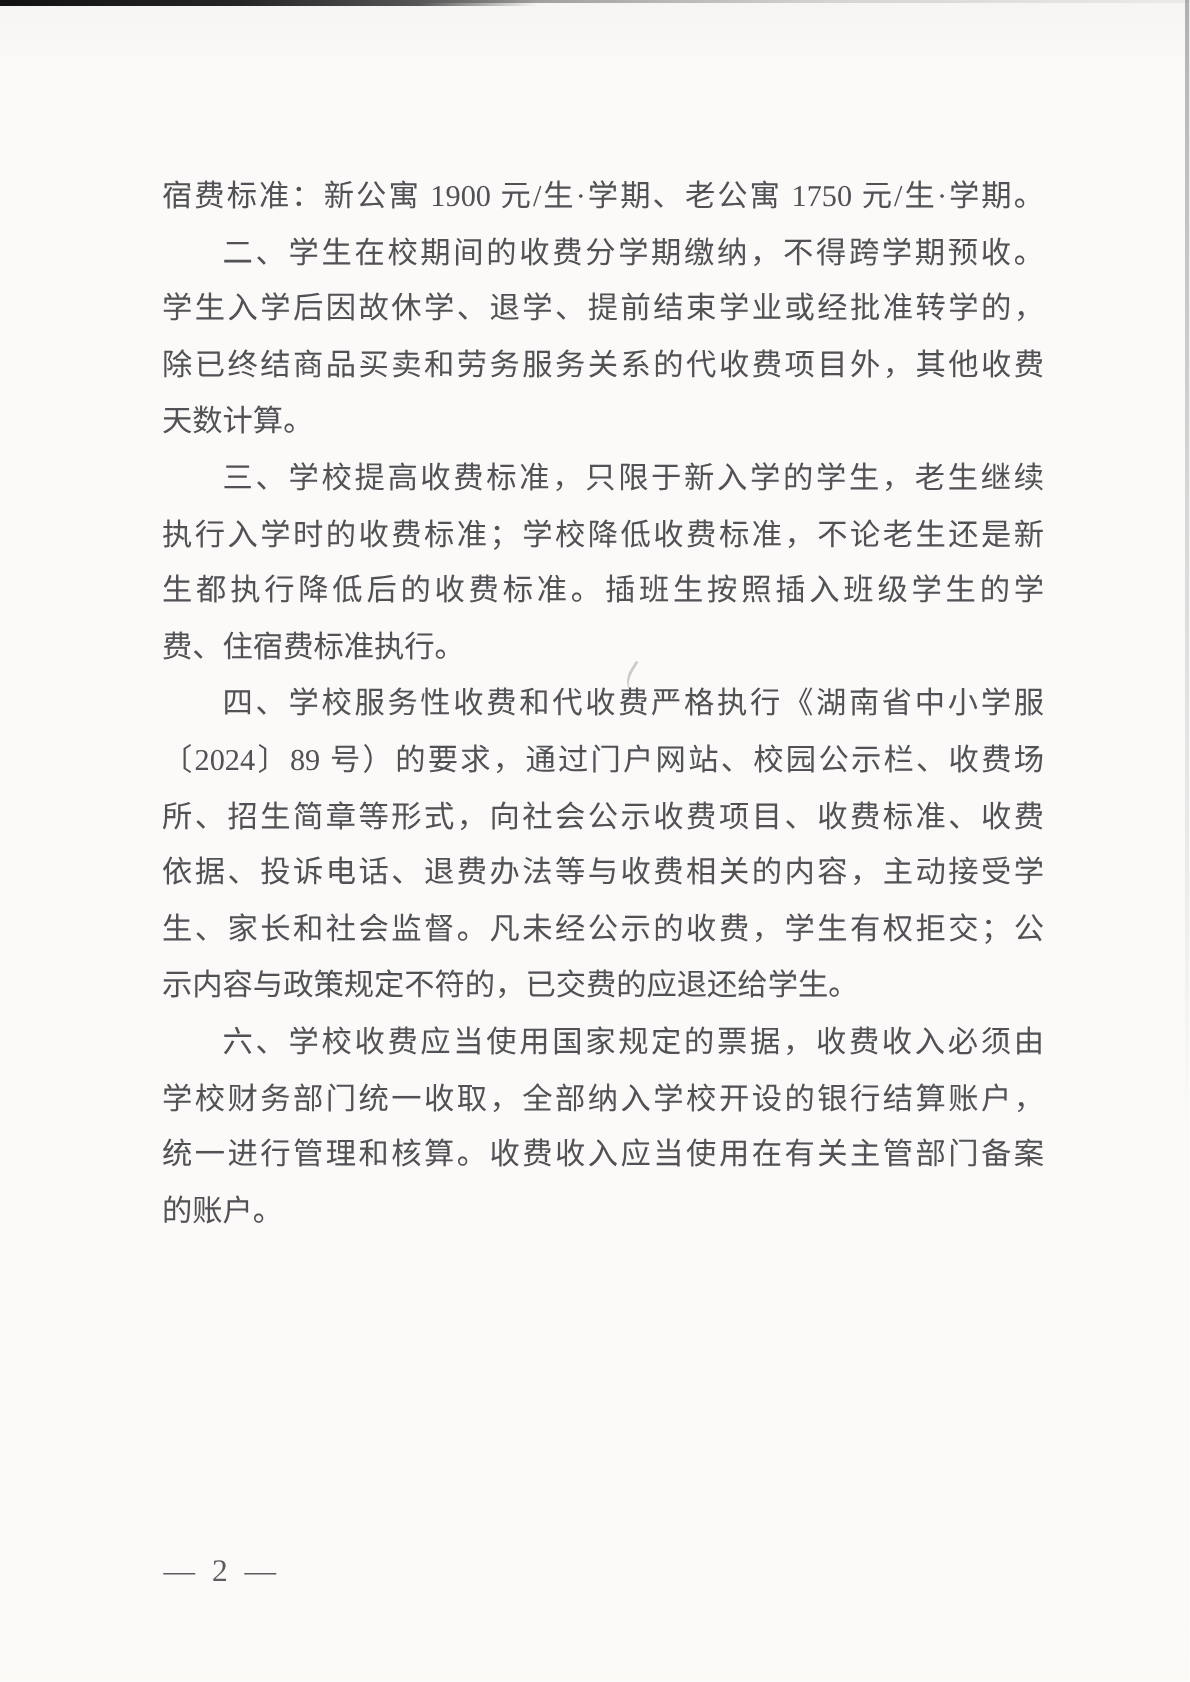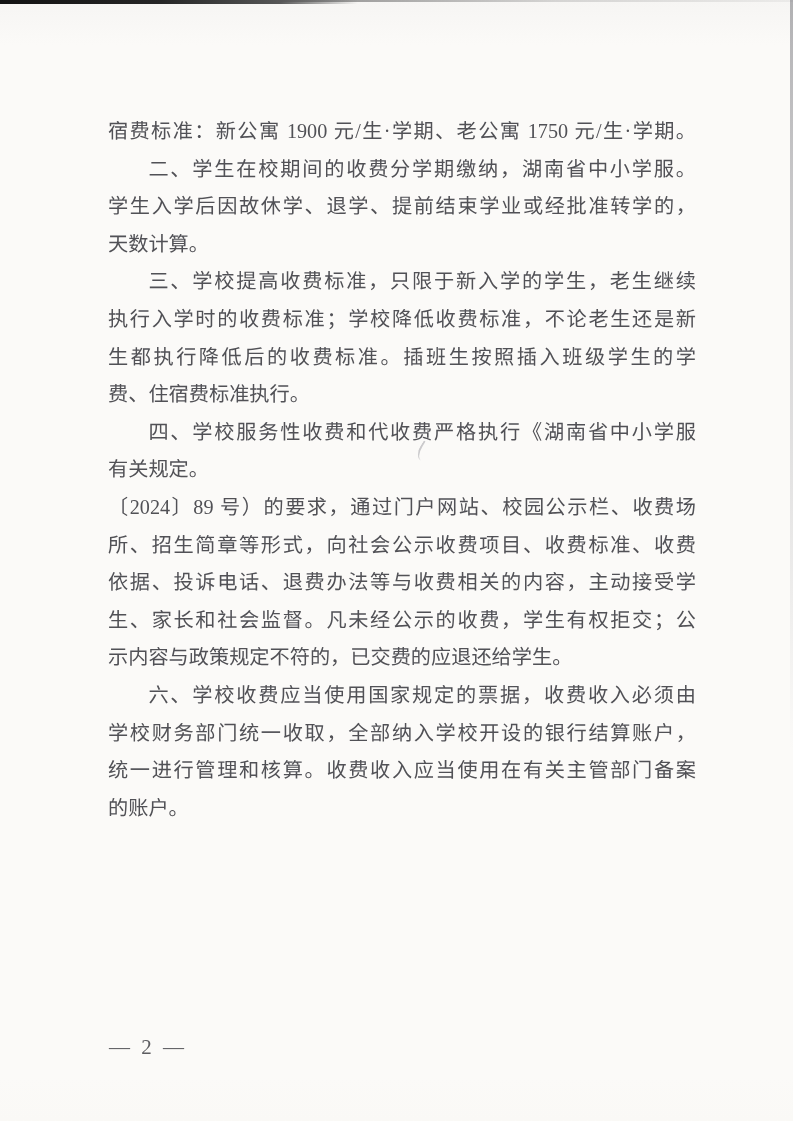"二、学生在校期间的收费分学期缴纳，湖南省中小学服。" div.line { text: 湖南省中小学服 -> 不得跨学期预收 }
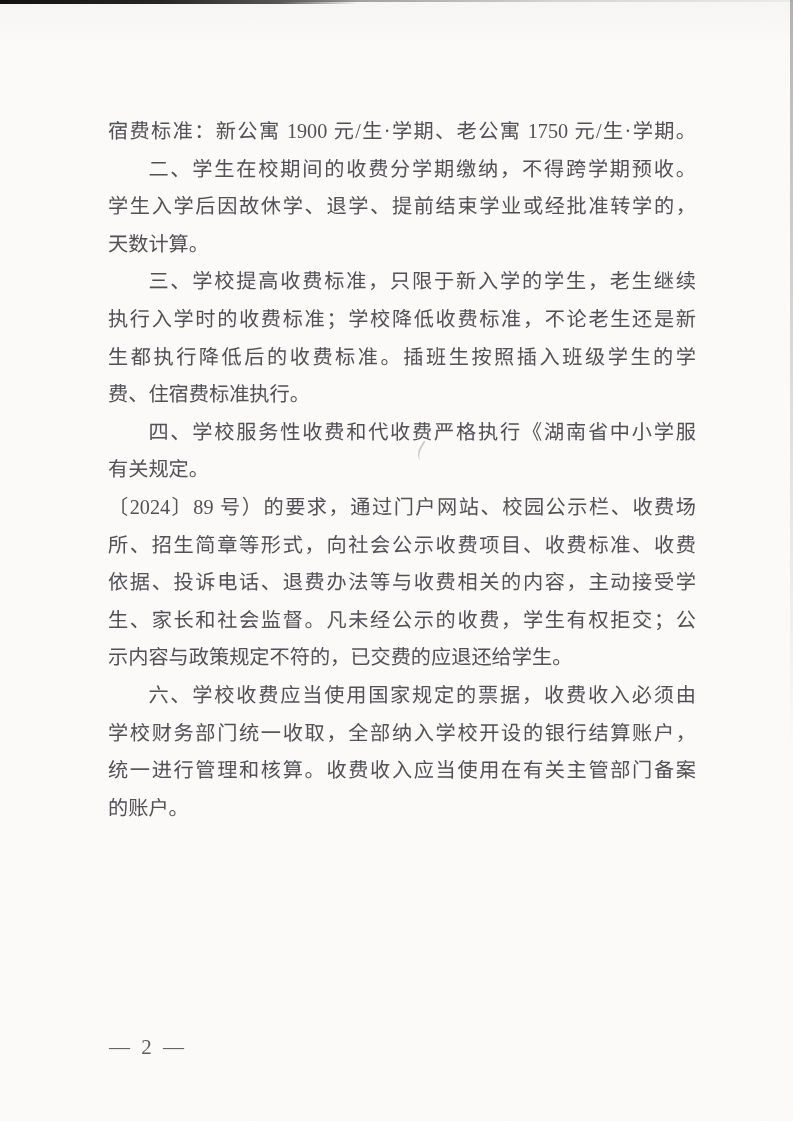"除已终结商品买卖和劳务服务关系的代收费项目外，其他收费" div.line { html: none -> <div>除已终结商品买卖和劳务服务关系的代收费项目外，其他收费</div> }
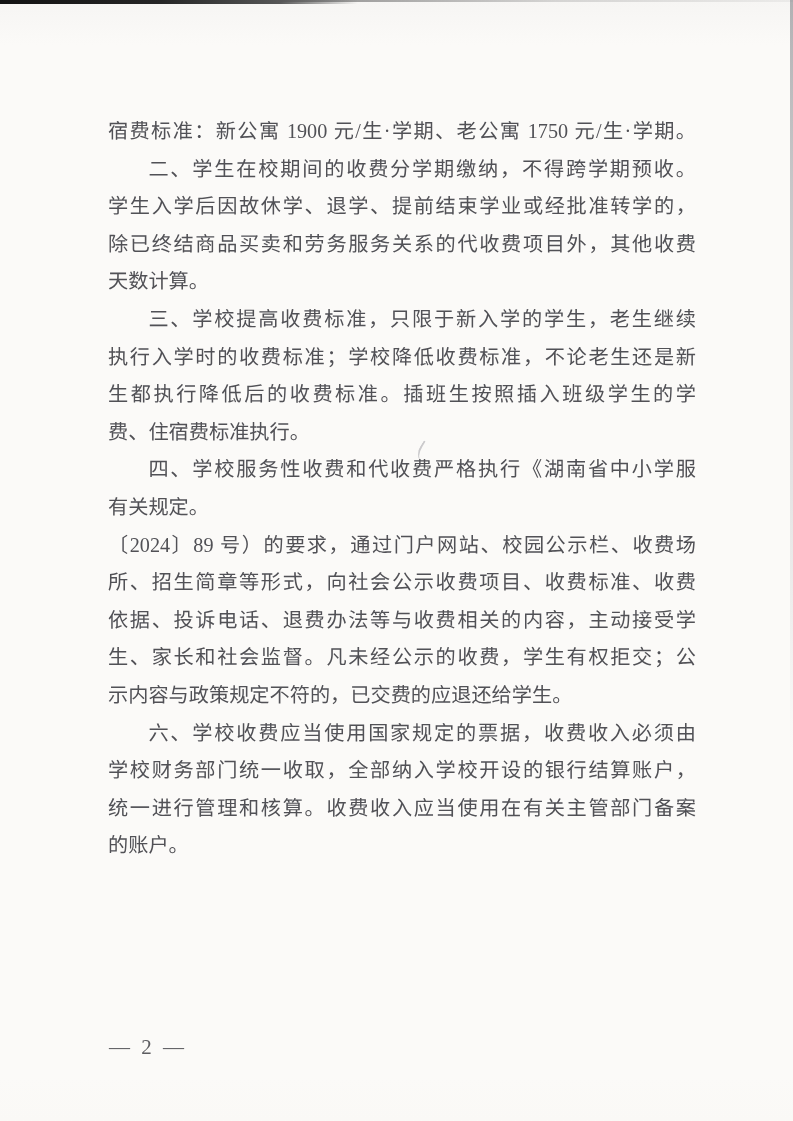"有关规定。" div.line { html: <div>有关规定。</div> -> none }
